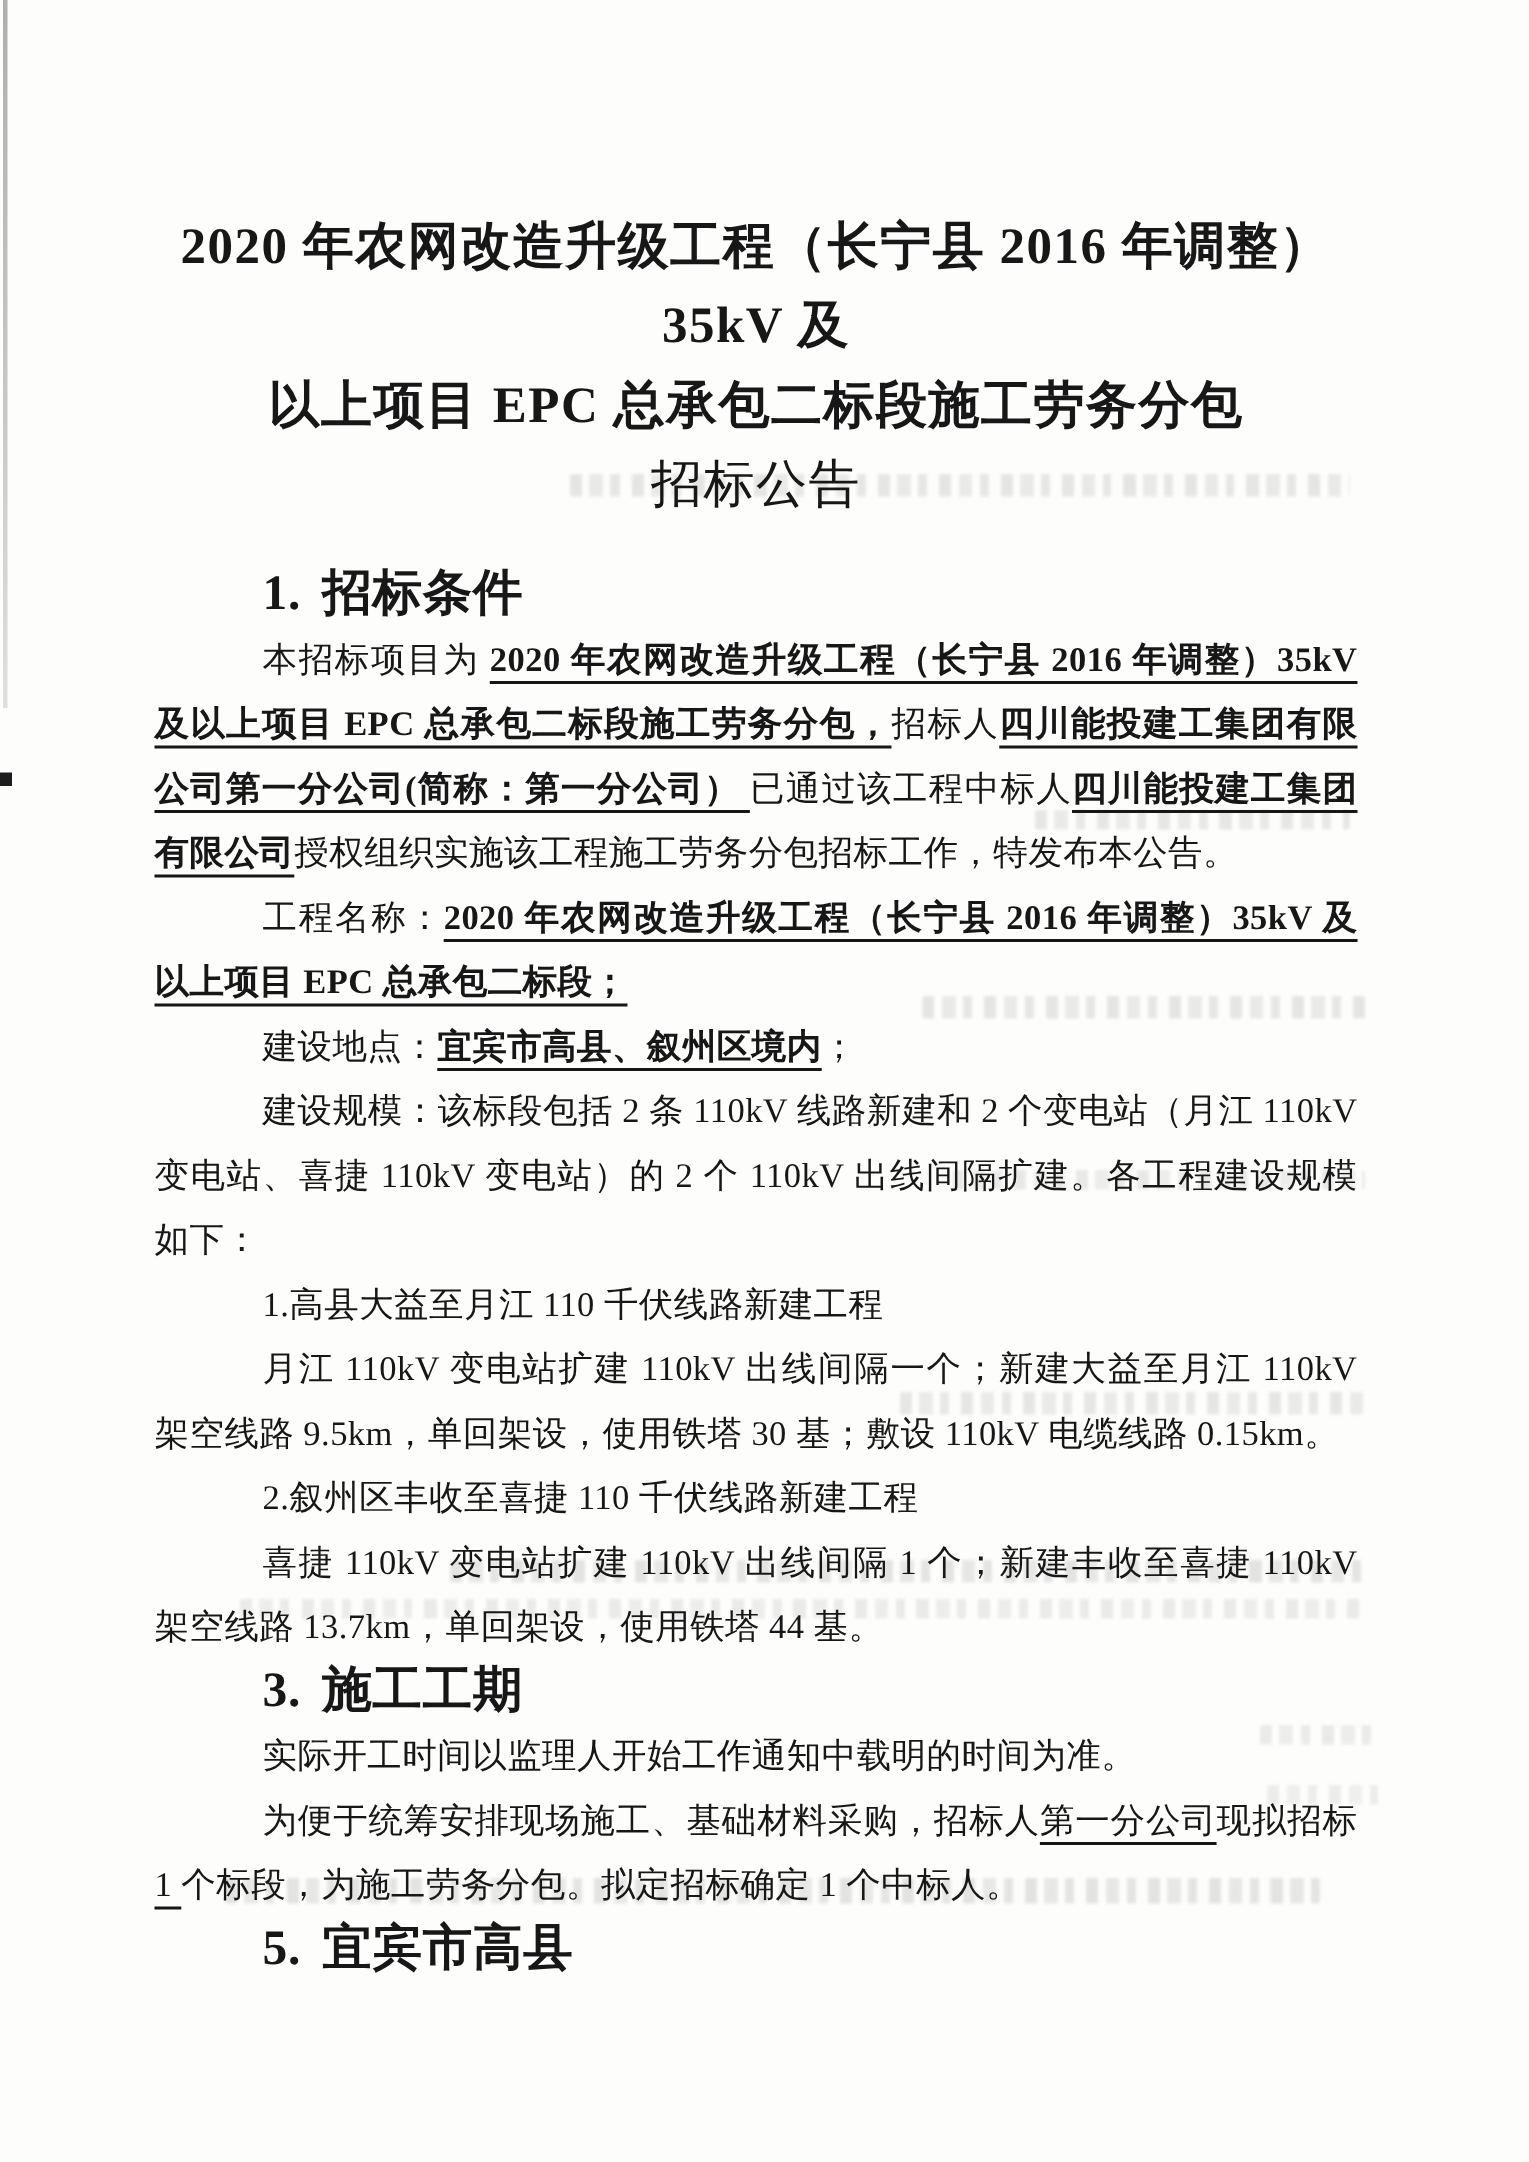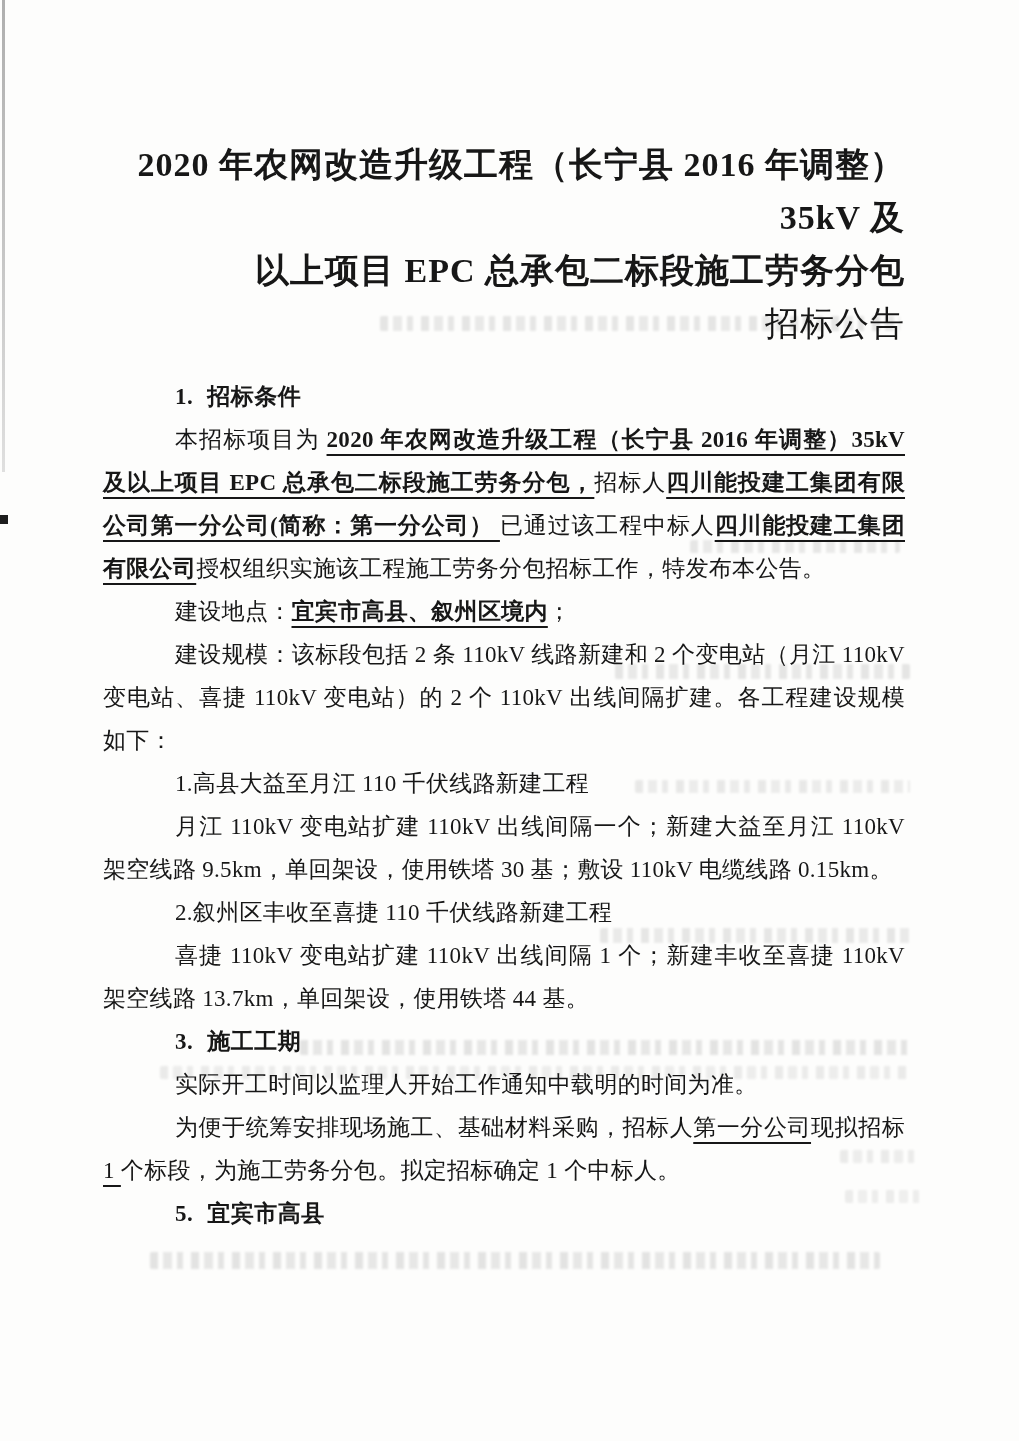"2020 年农网改造升级工程（长宁县 2016 年调整）35kV 及" .title { text-align: right -> center }
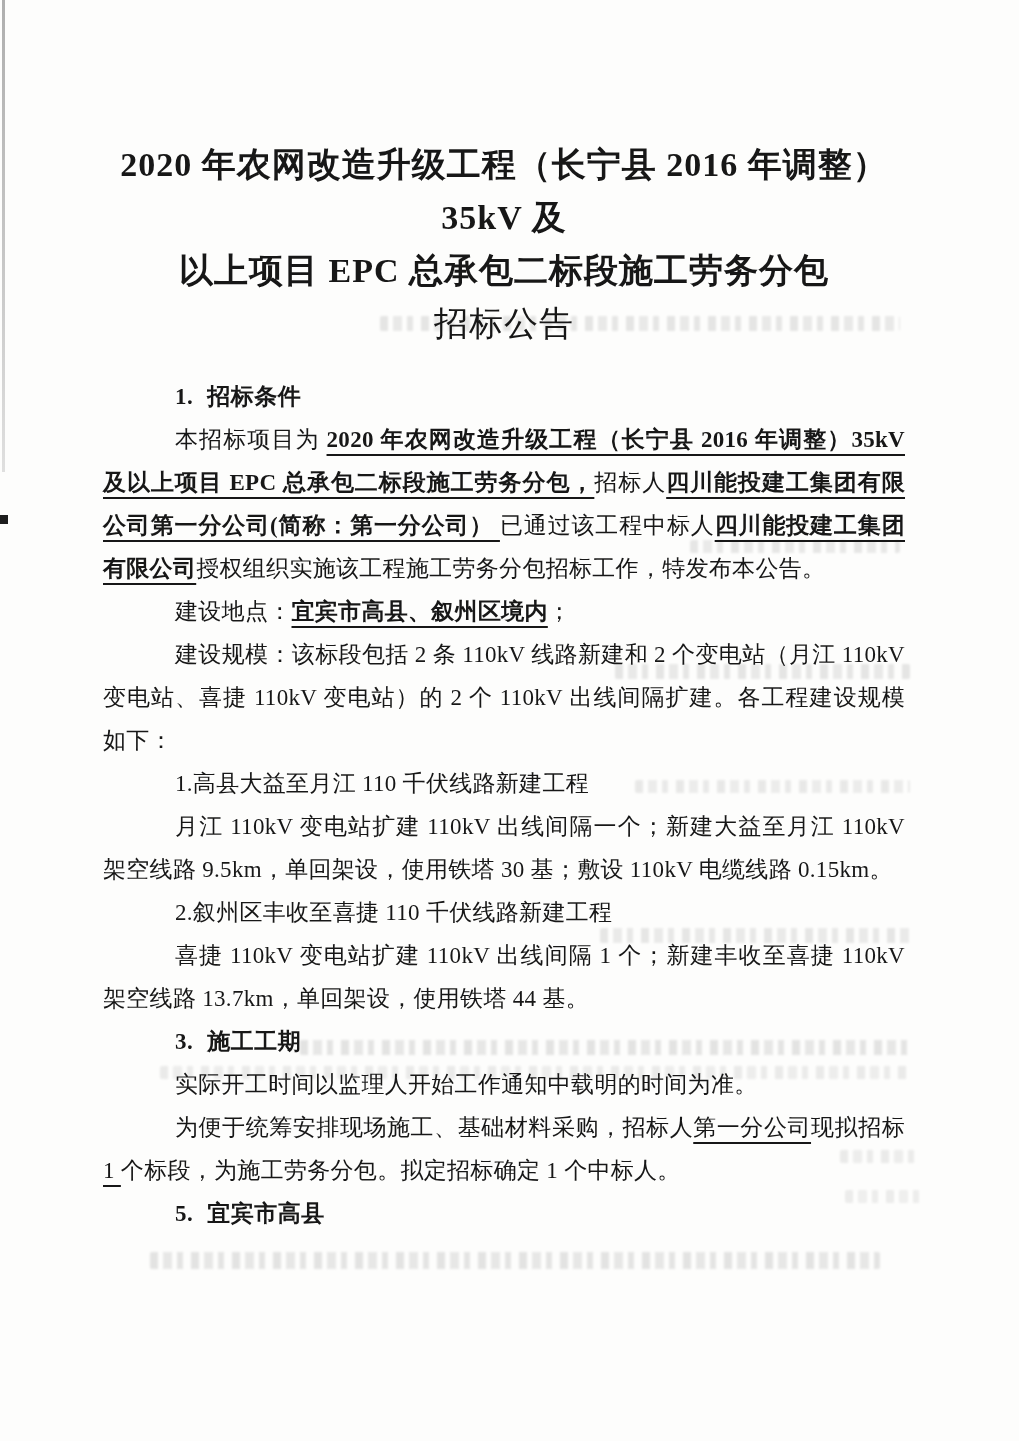"1. 招标条件" h2.heading { font-size: 23px -> 33px }
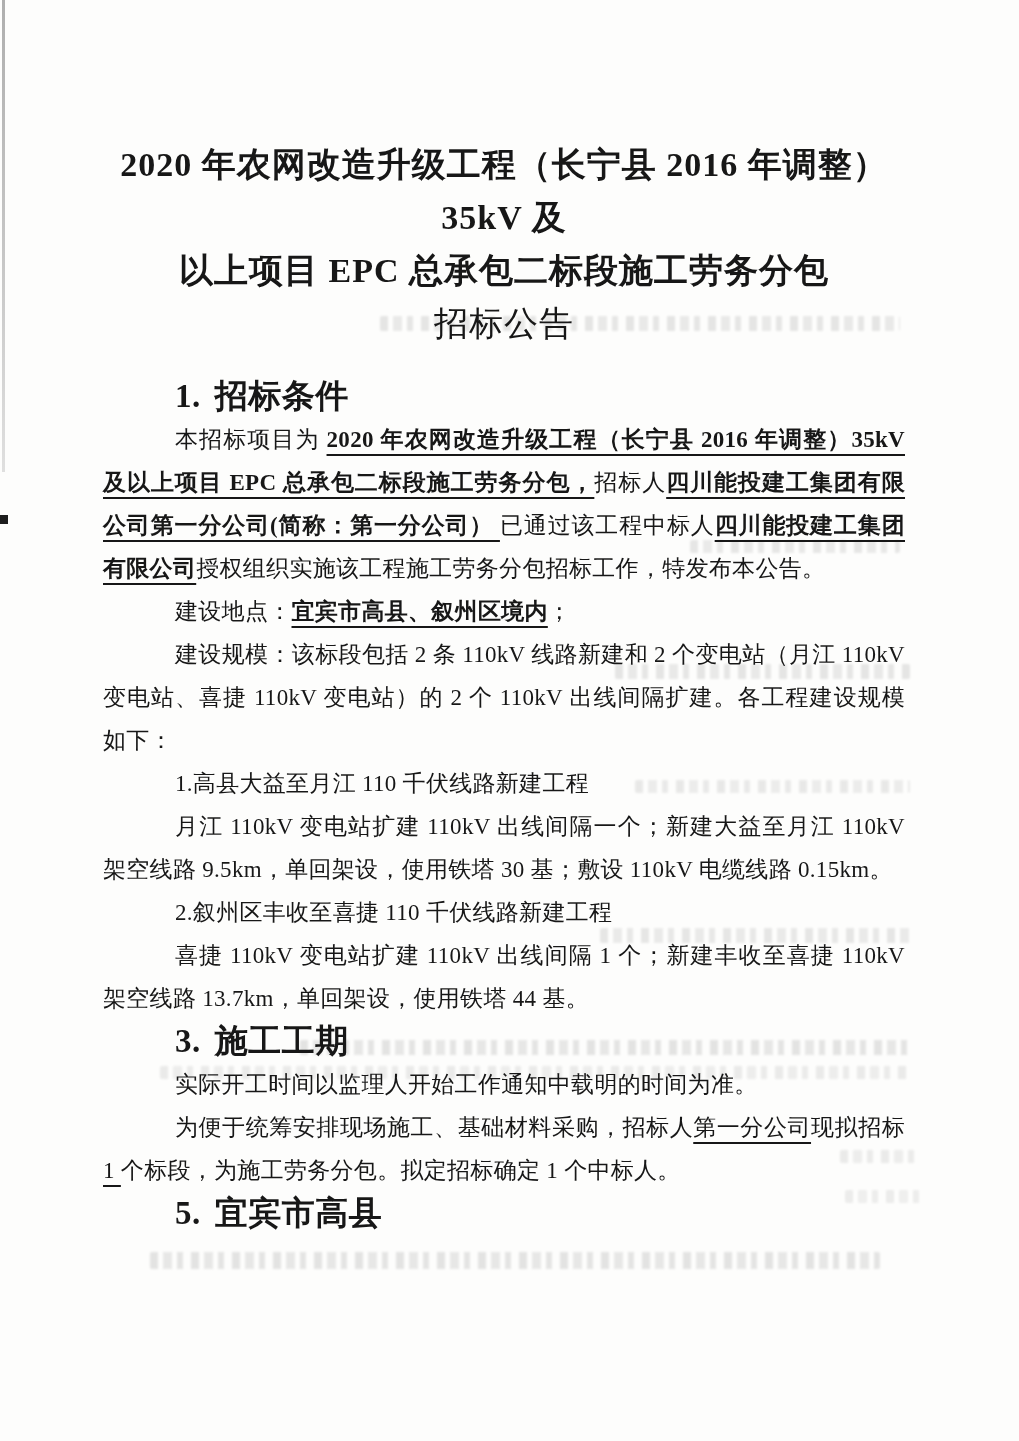"工程名称：2020 年农网改造升级工程（长宁县 2016 年调整）35kV" p.para { html: none -> <p> <span>工程名称：</span><span>2020 年农网改造升级工程（长宁县 2016 年调整）35kV 及以上项目 EPC 总承包二标段；</span> </p> }
